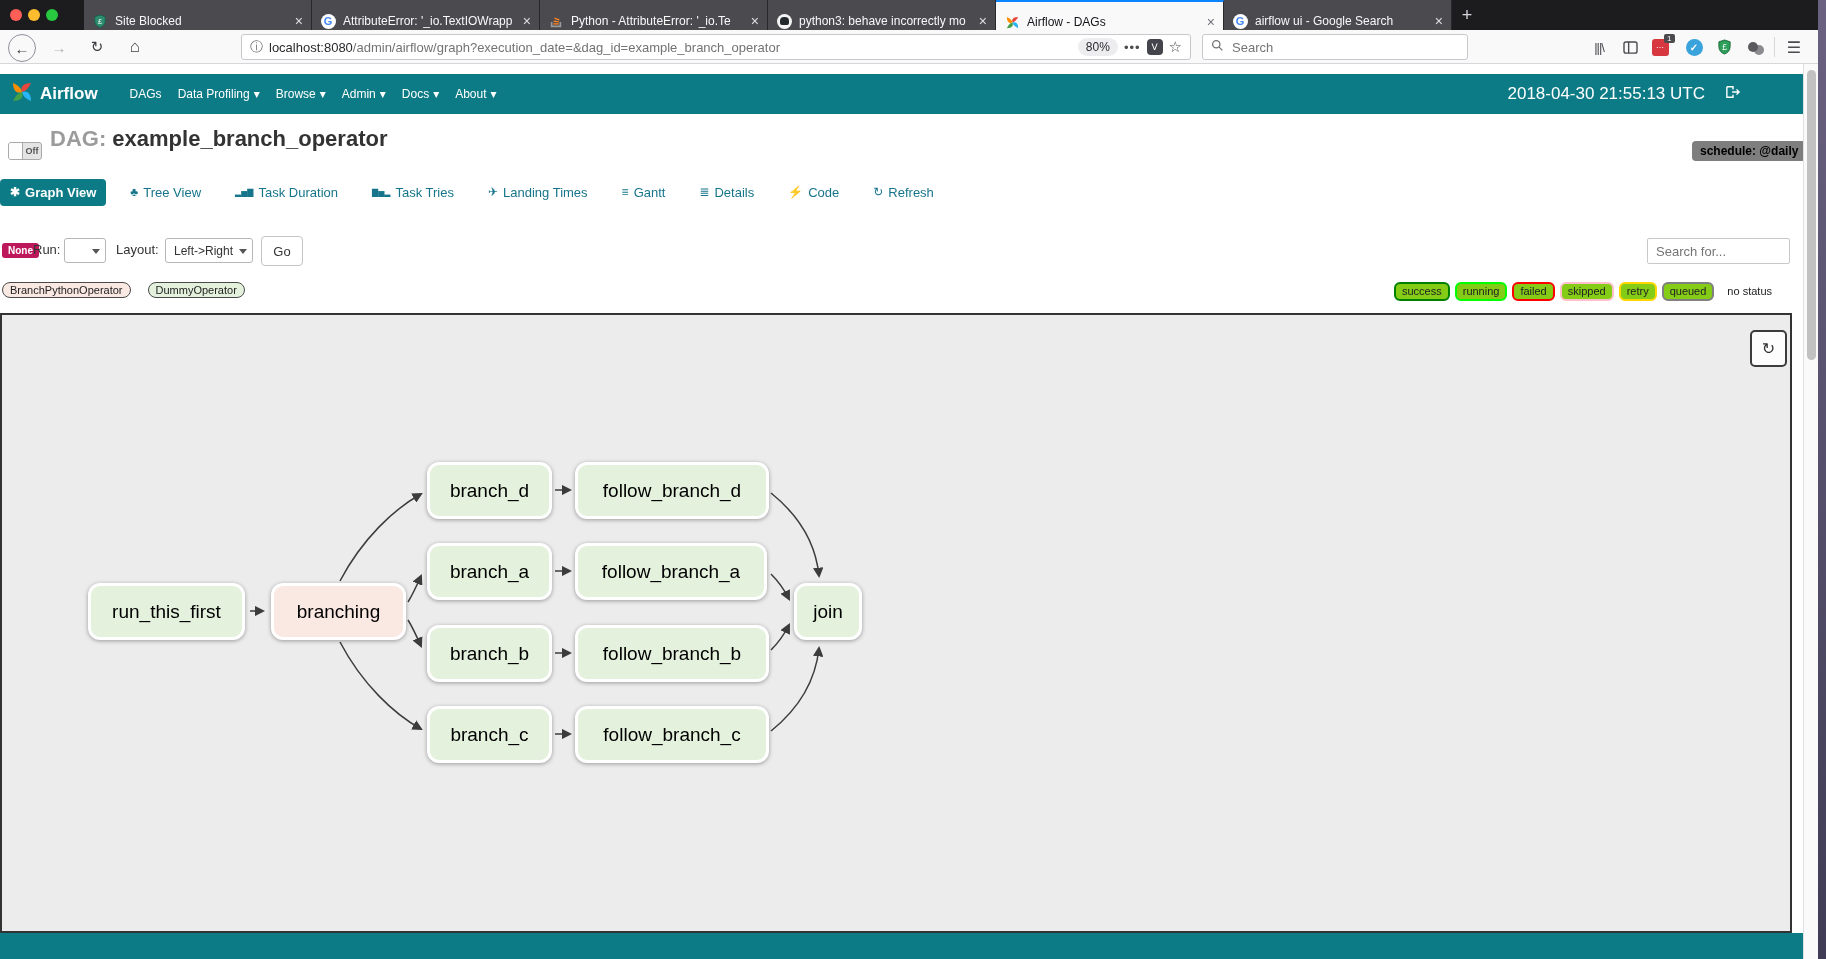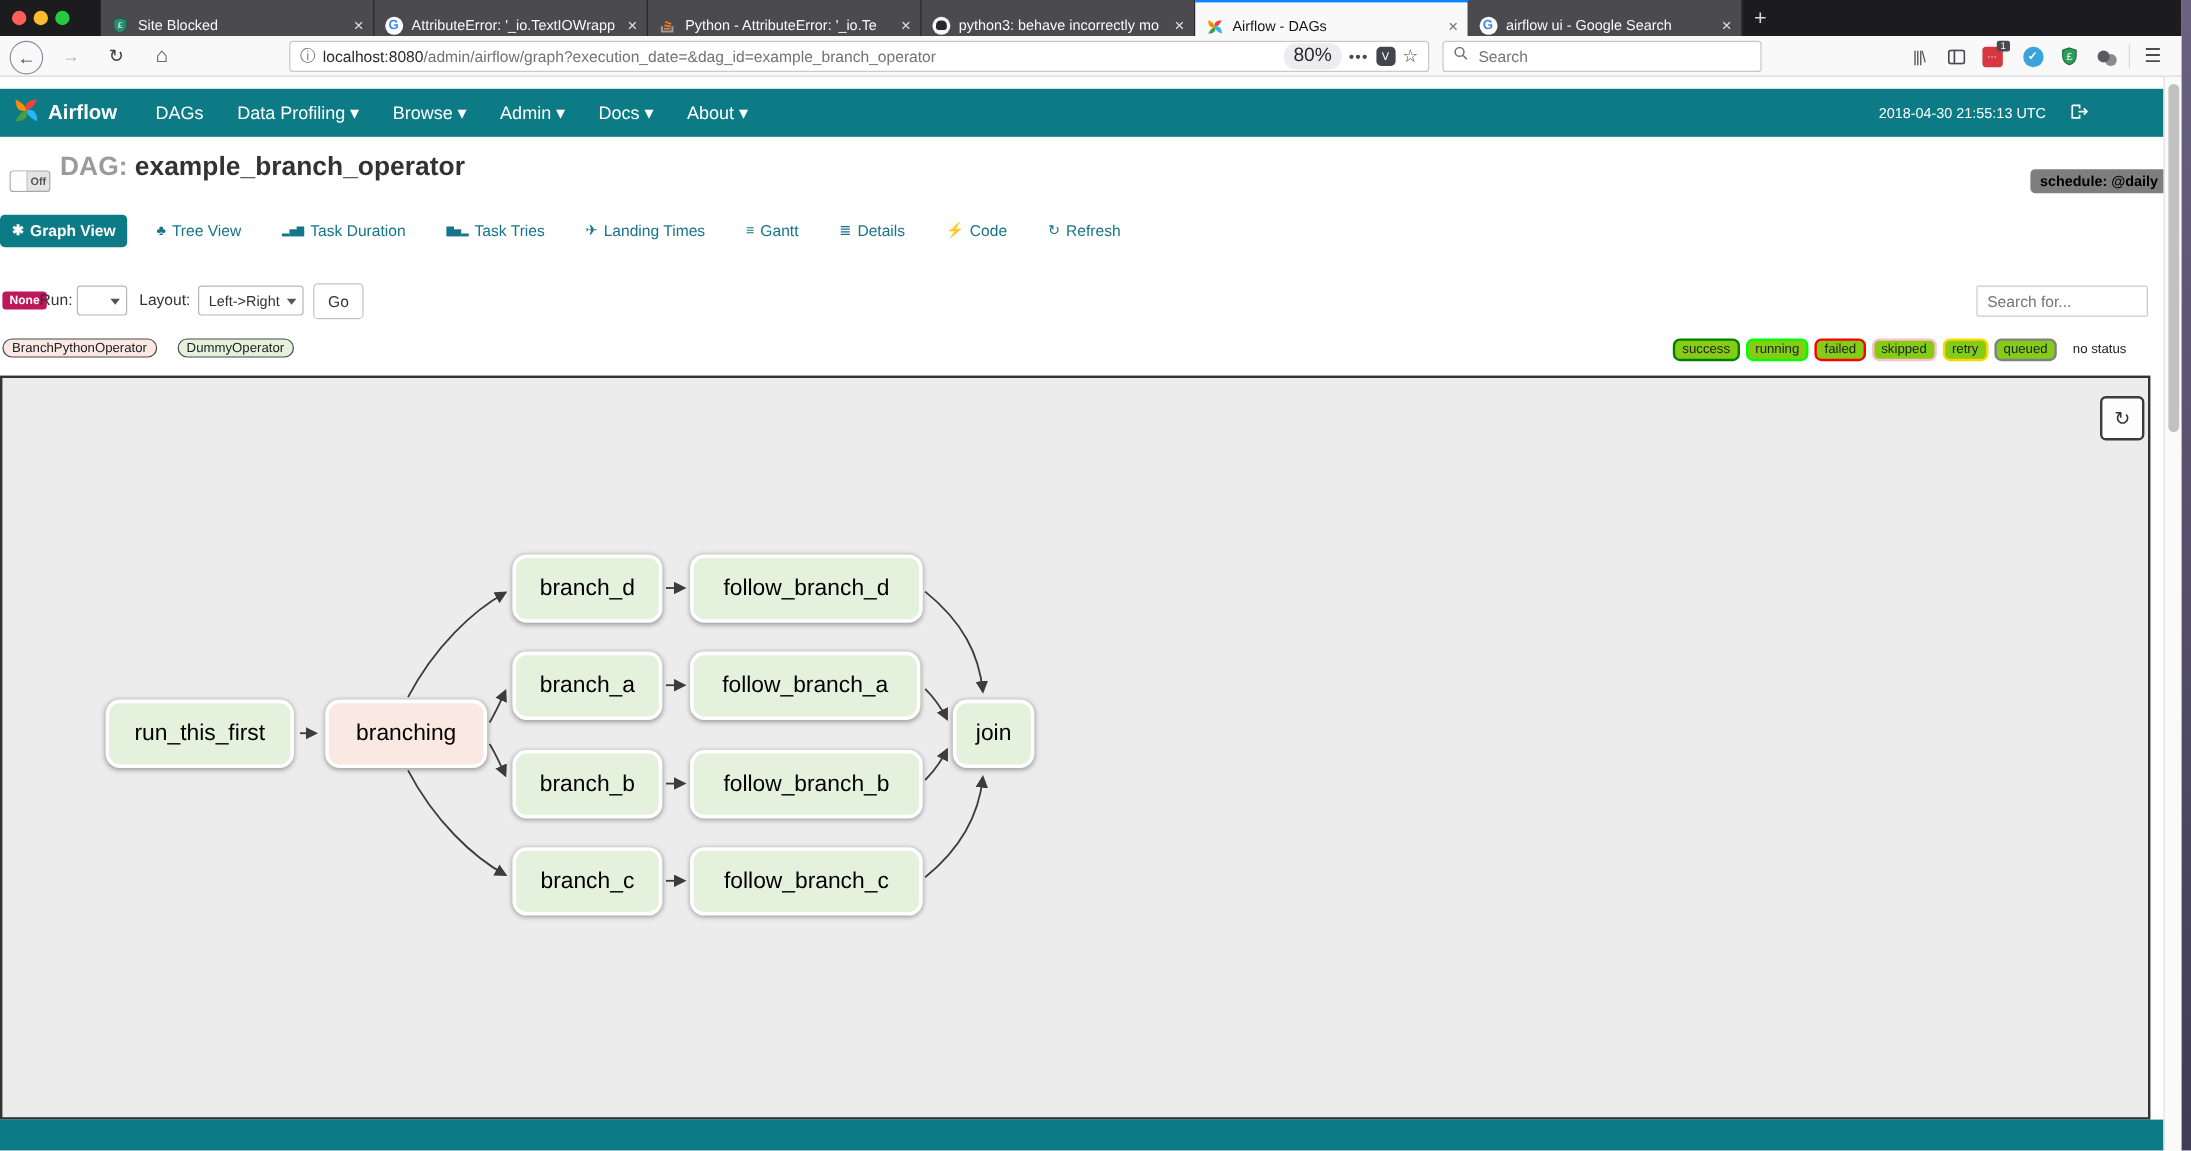"80%" .zoom-pill { font-size: 16px -> 12px }
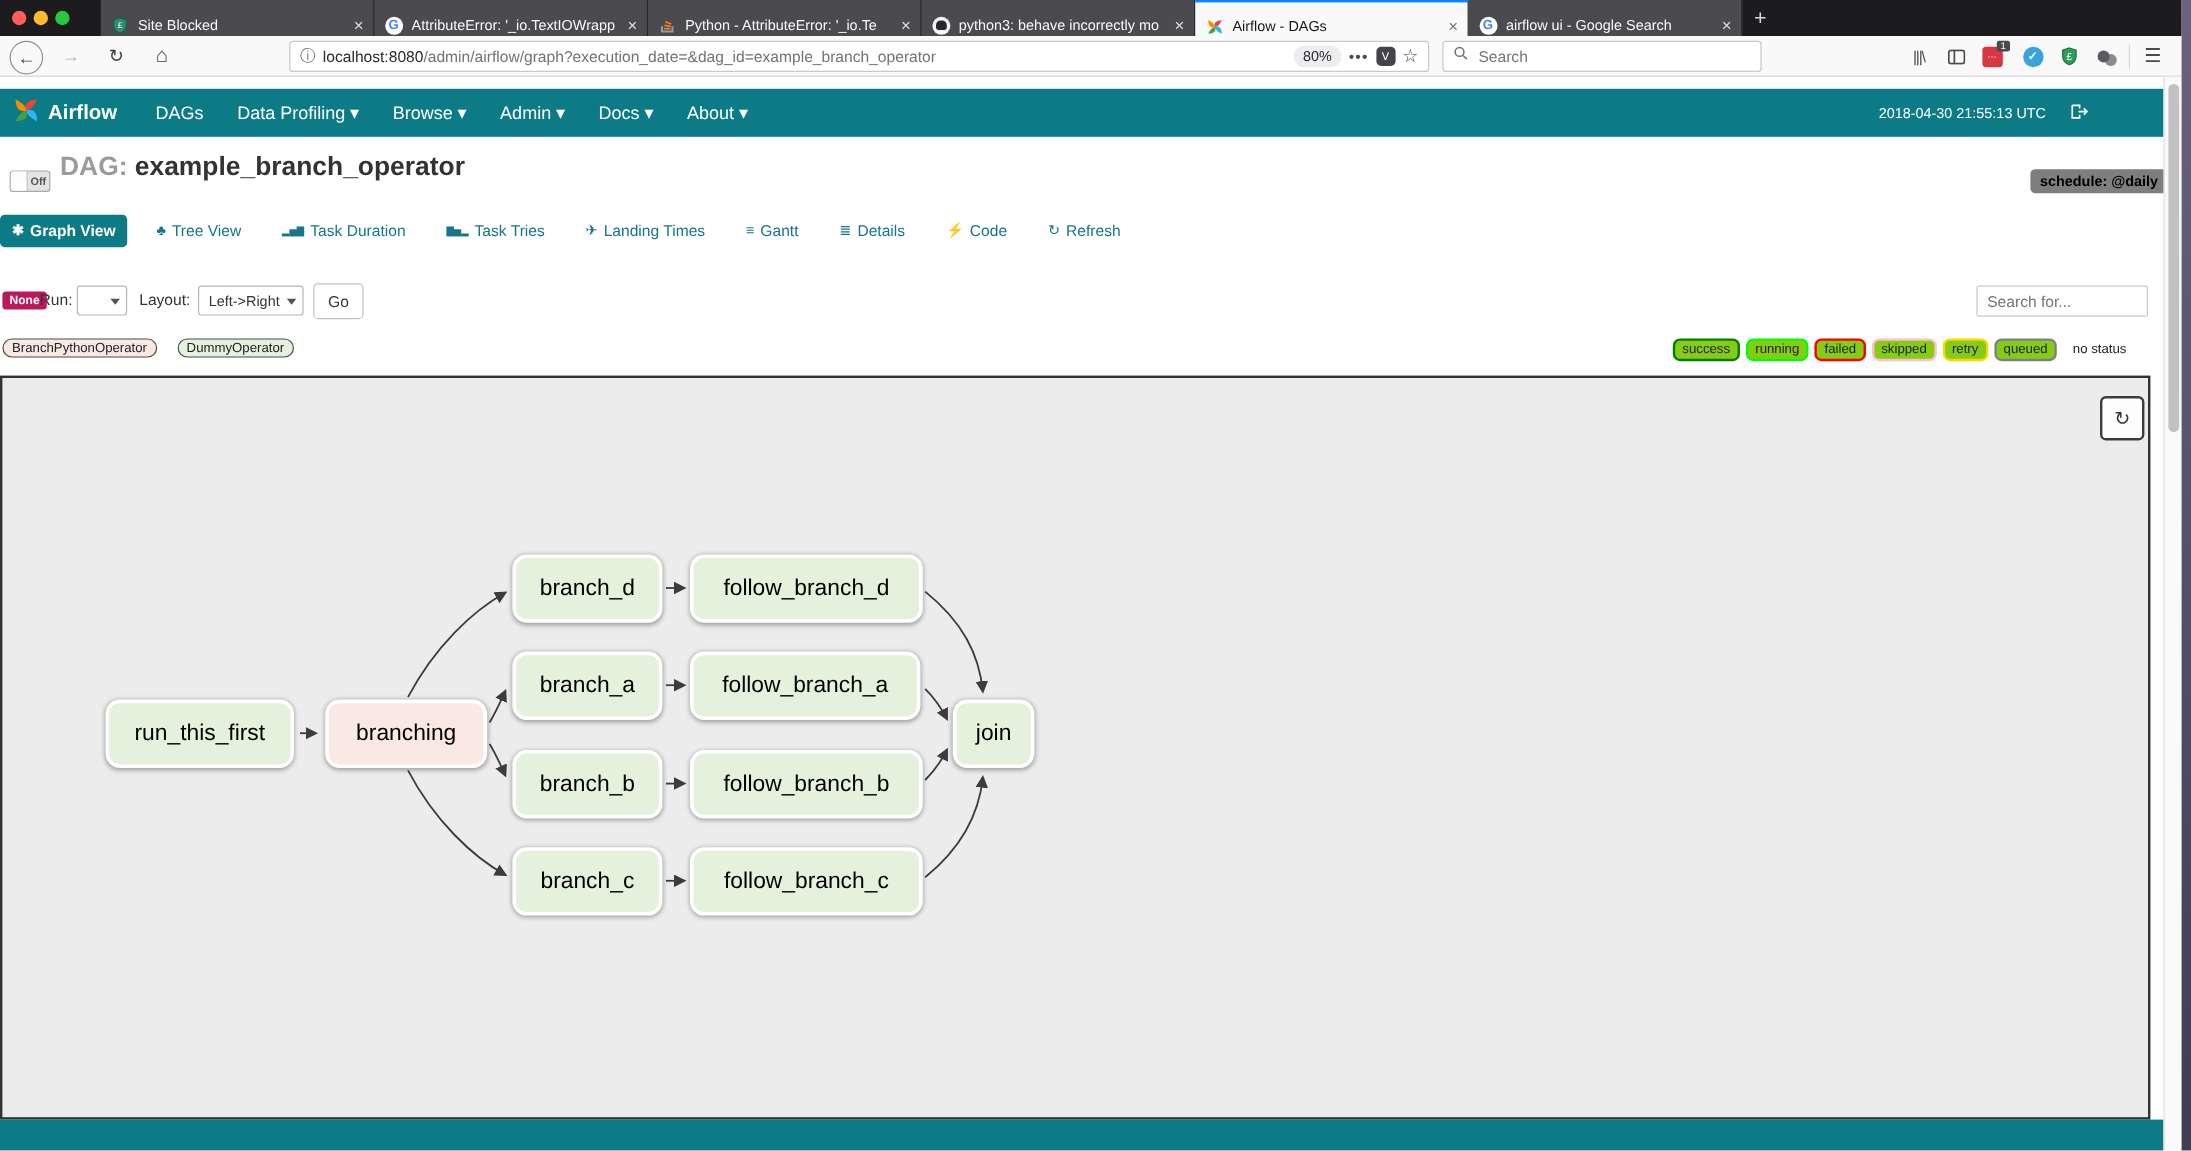"DAGs" .nav-items { font-size: 15px -> 12px; gap: 28px -> 16px }
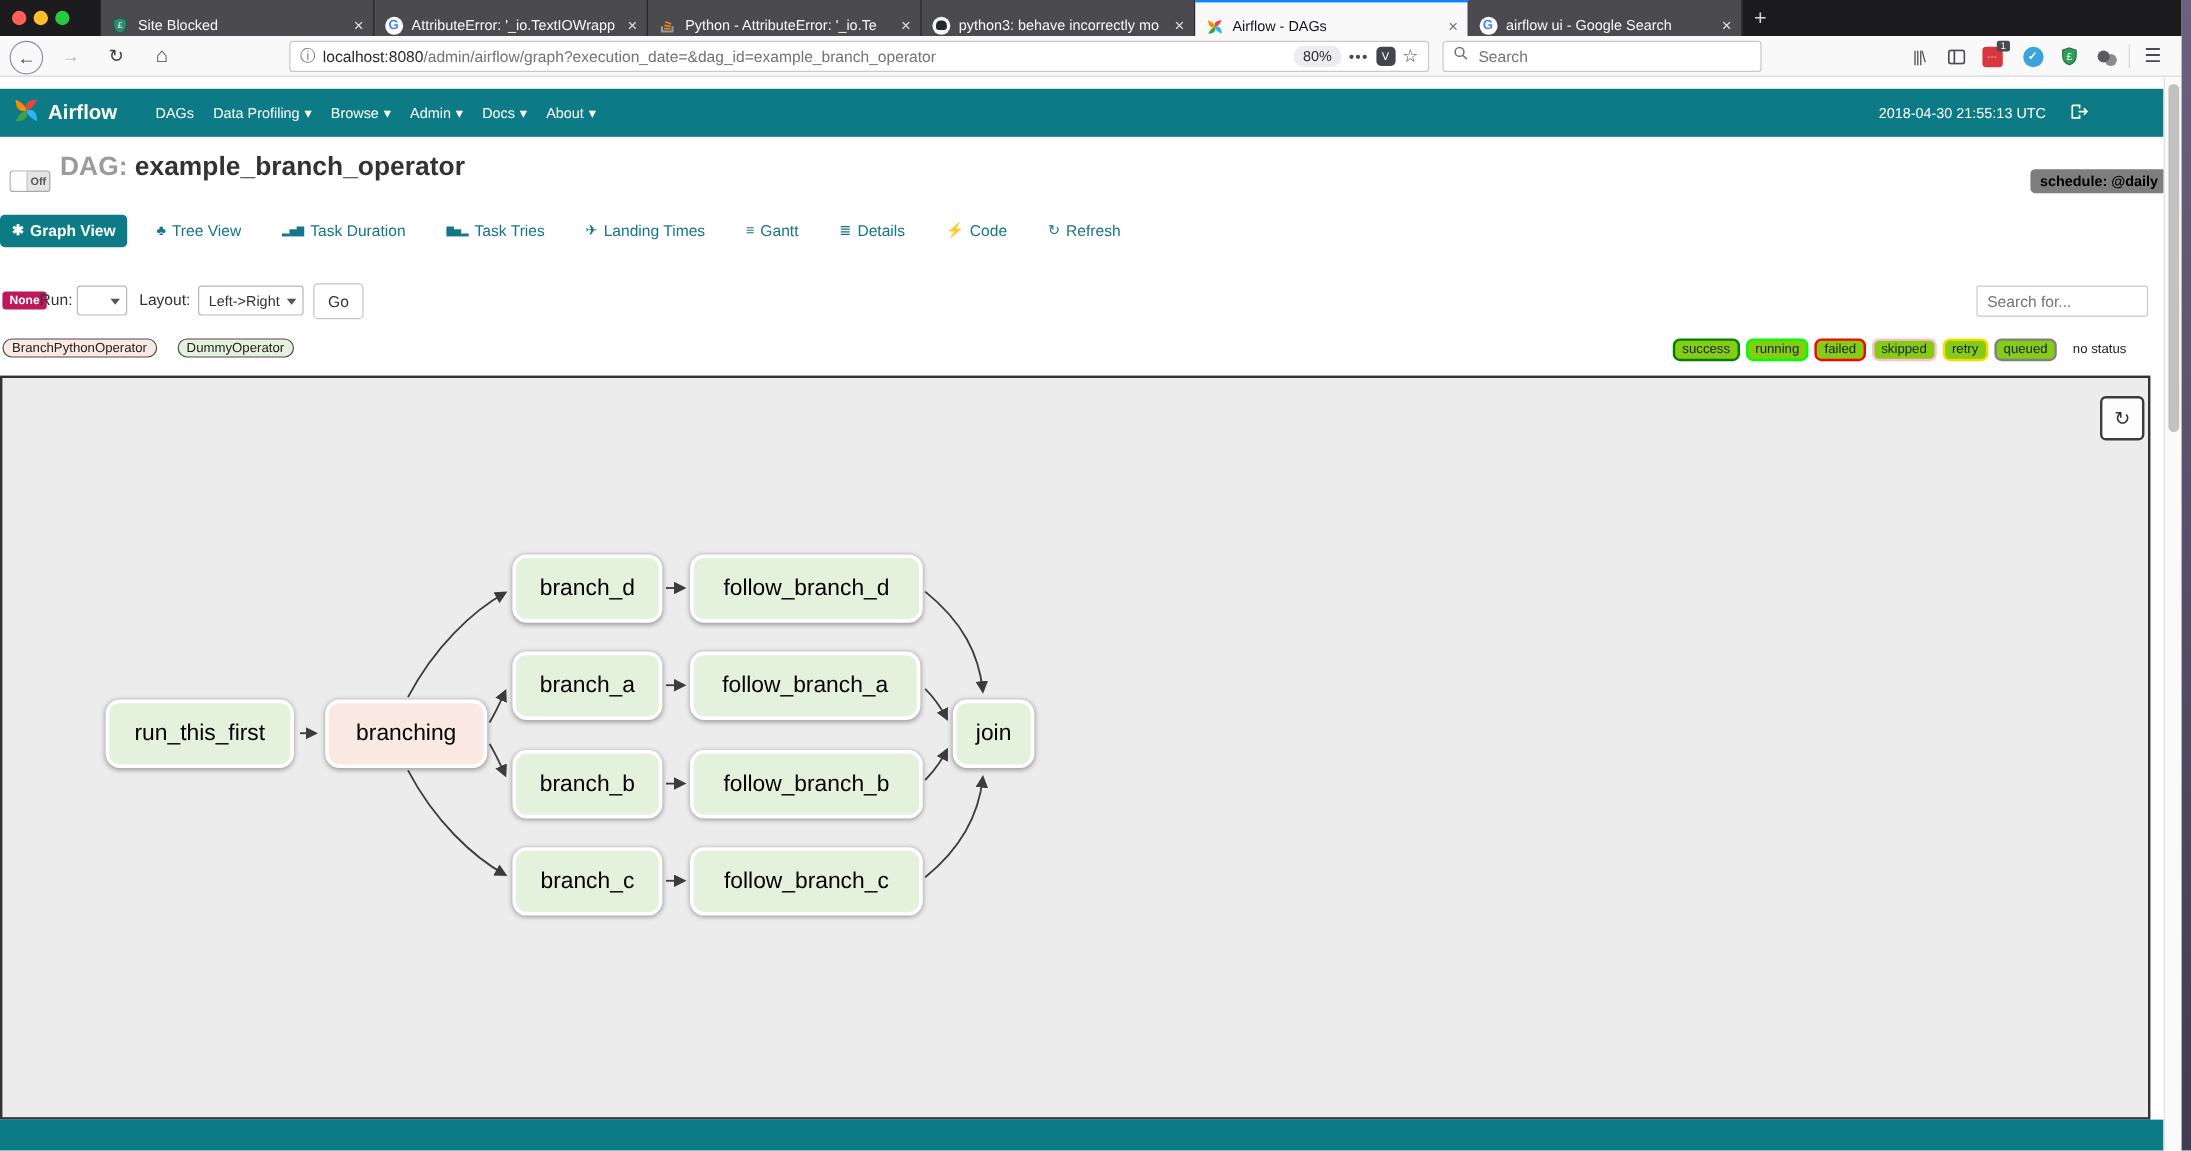"2018-04-30 21:55:13 UTC" .nav-right { font-size: 12px -> 17px }
